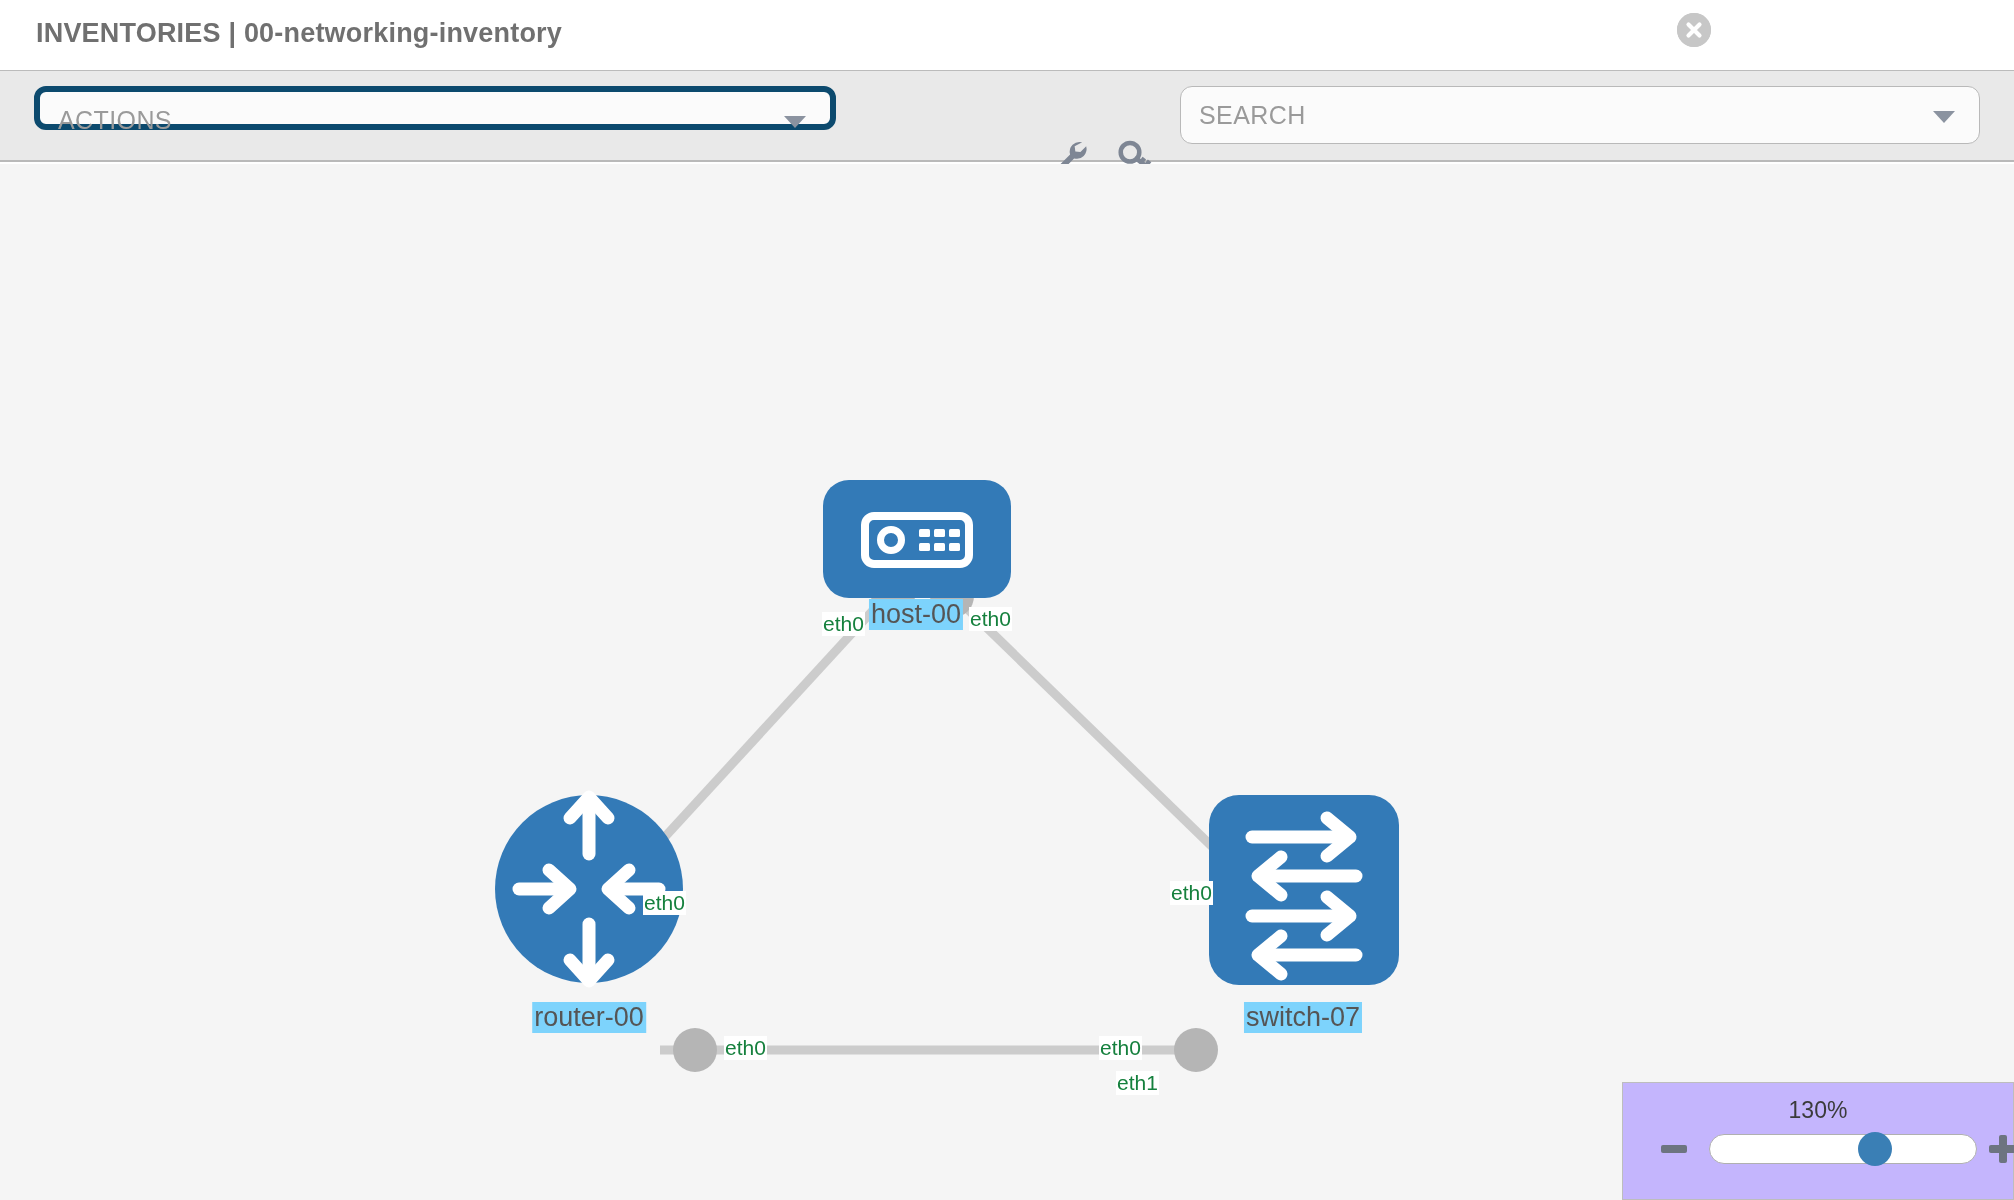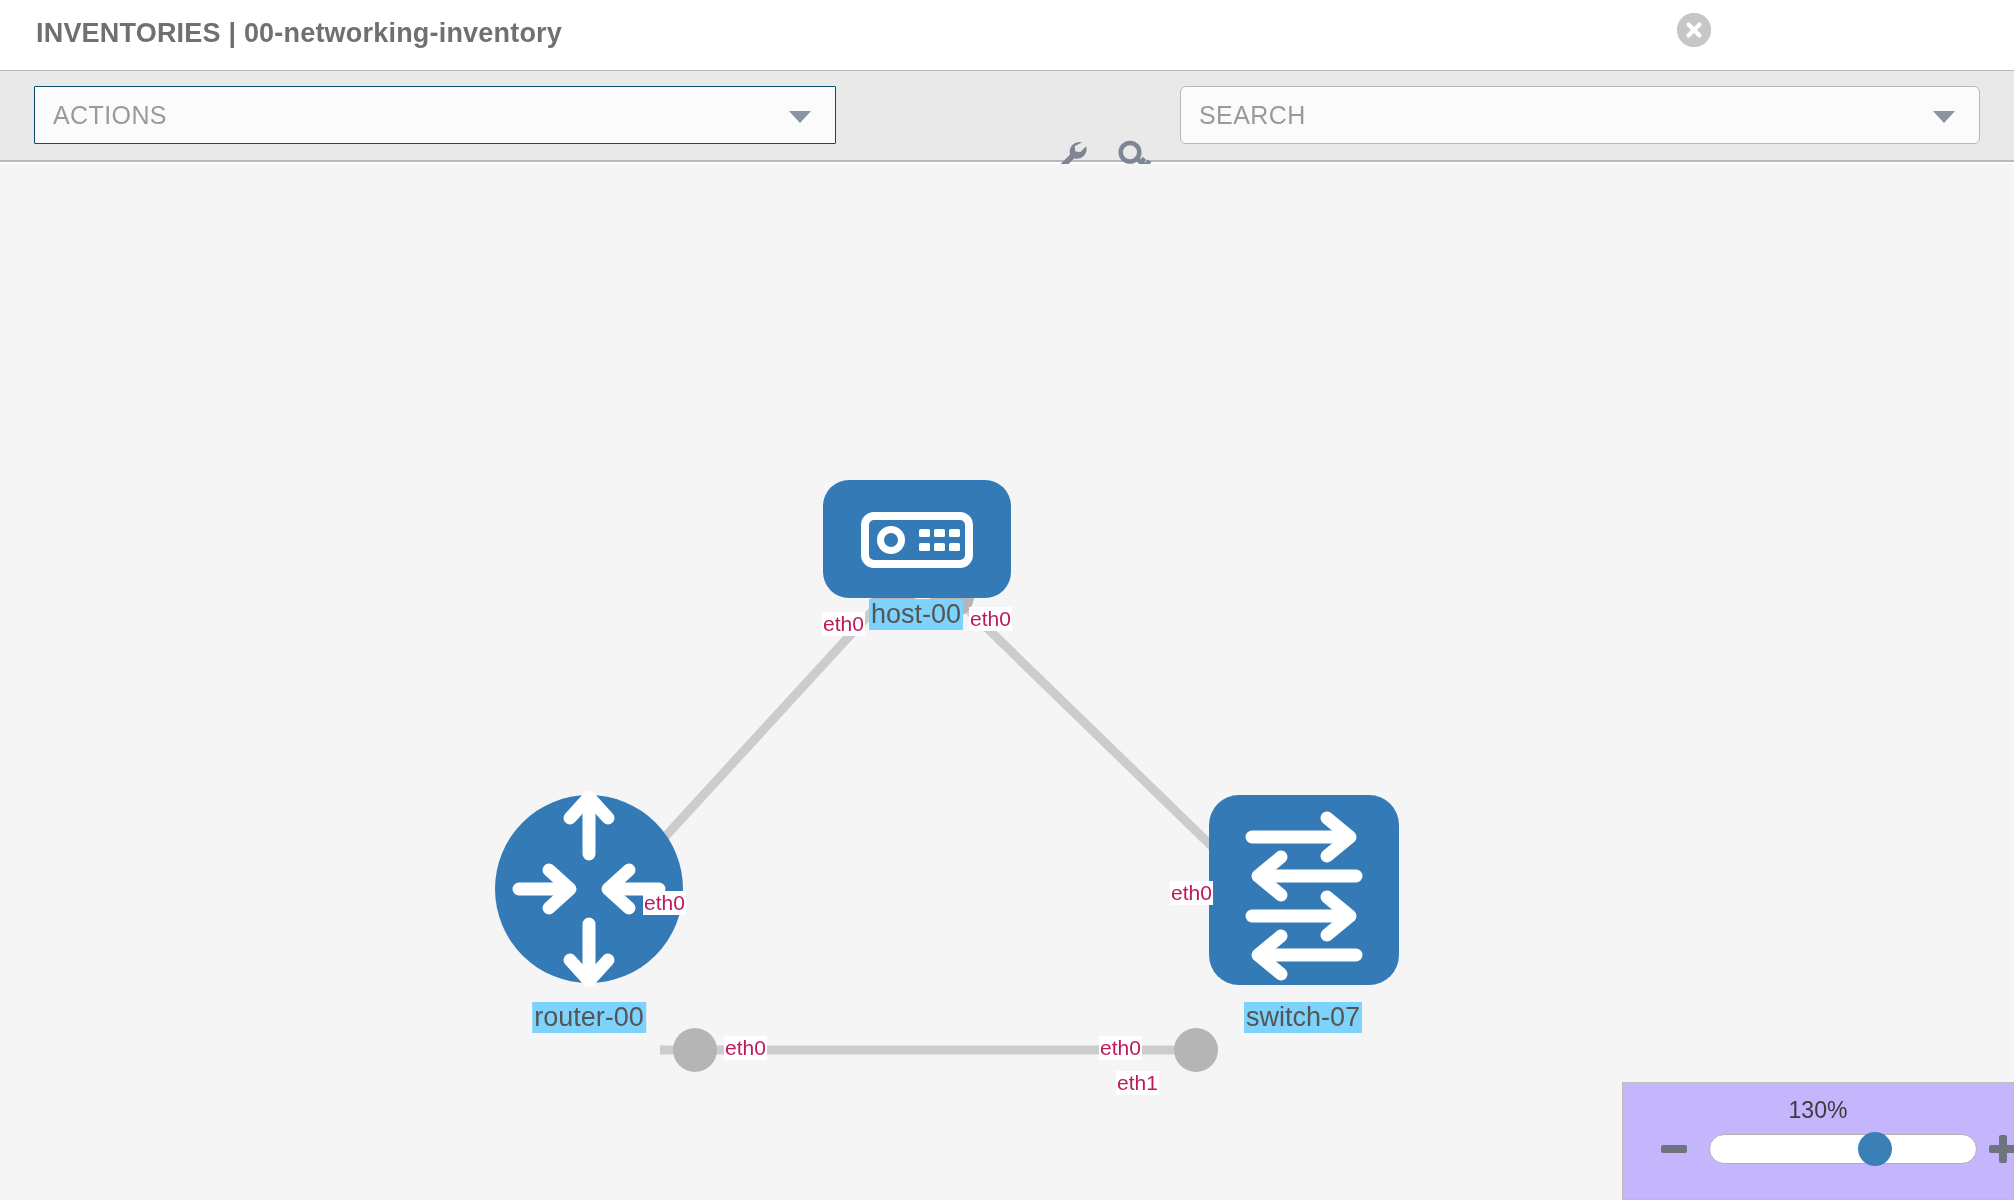"ACTIONS" .actions-select { border: 1px solid #0c4a6e -> 6px solid #0c4a6e; border-radius: 1px -> 12px; height: 58px -> 44px }
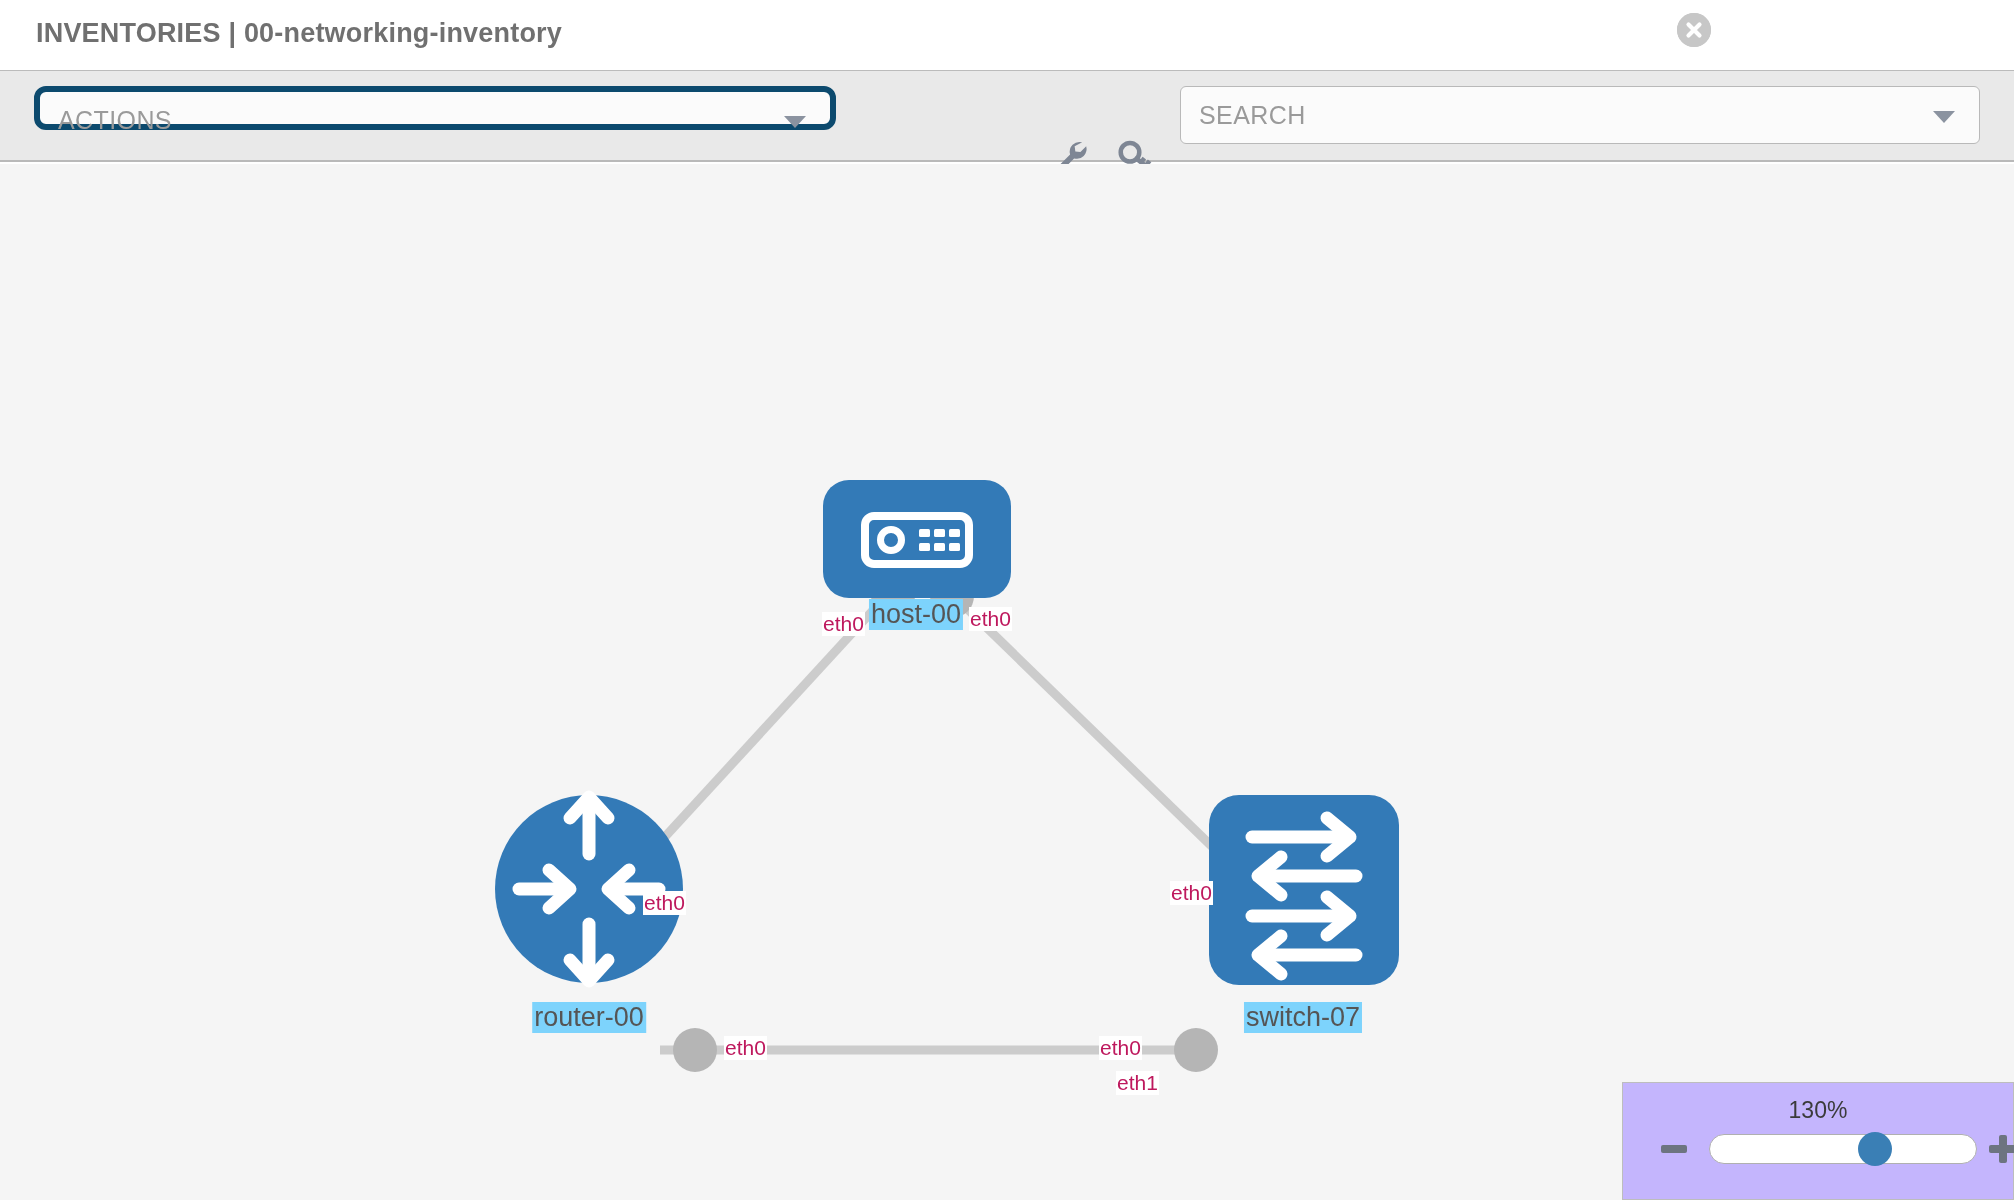"SEARCH" .search-box { border-radius: 6px -> 12px }
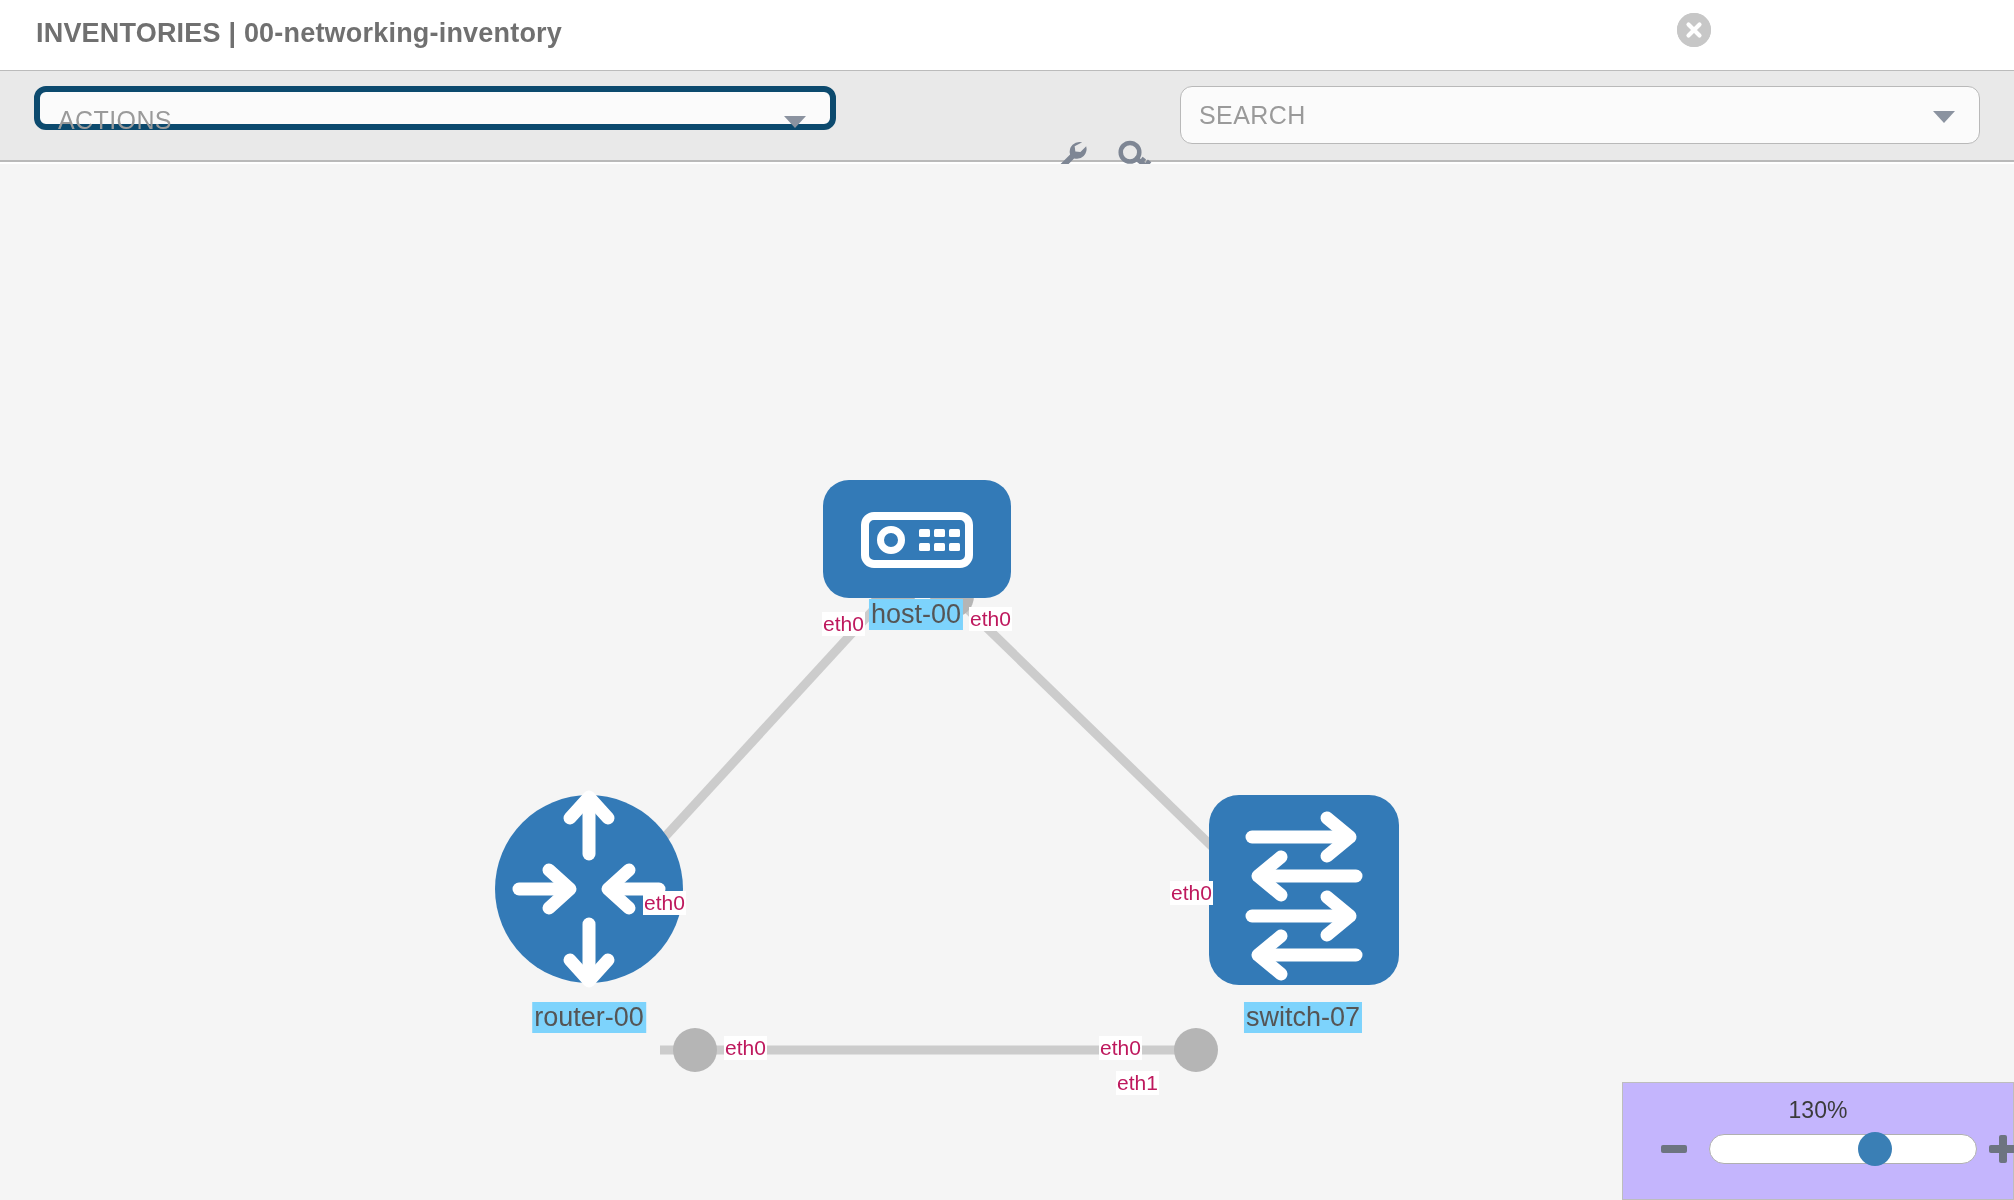"eth0" .port-label { color: #be185d -> #15803d }
